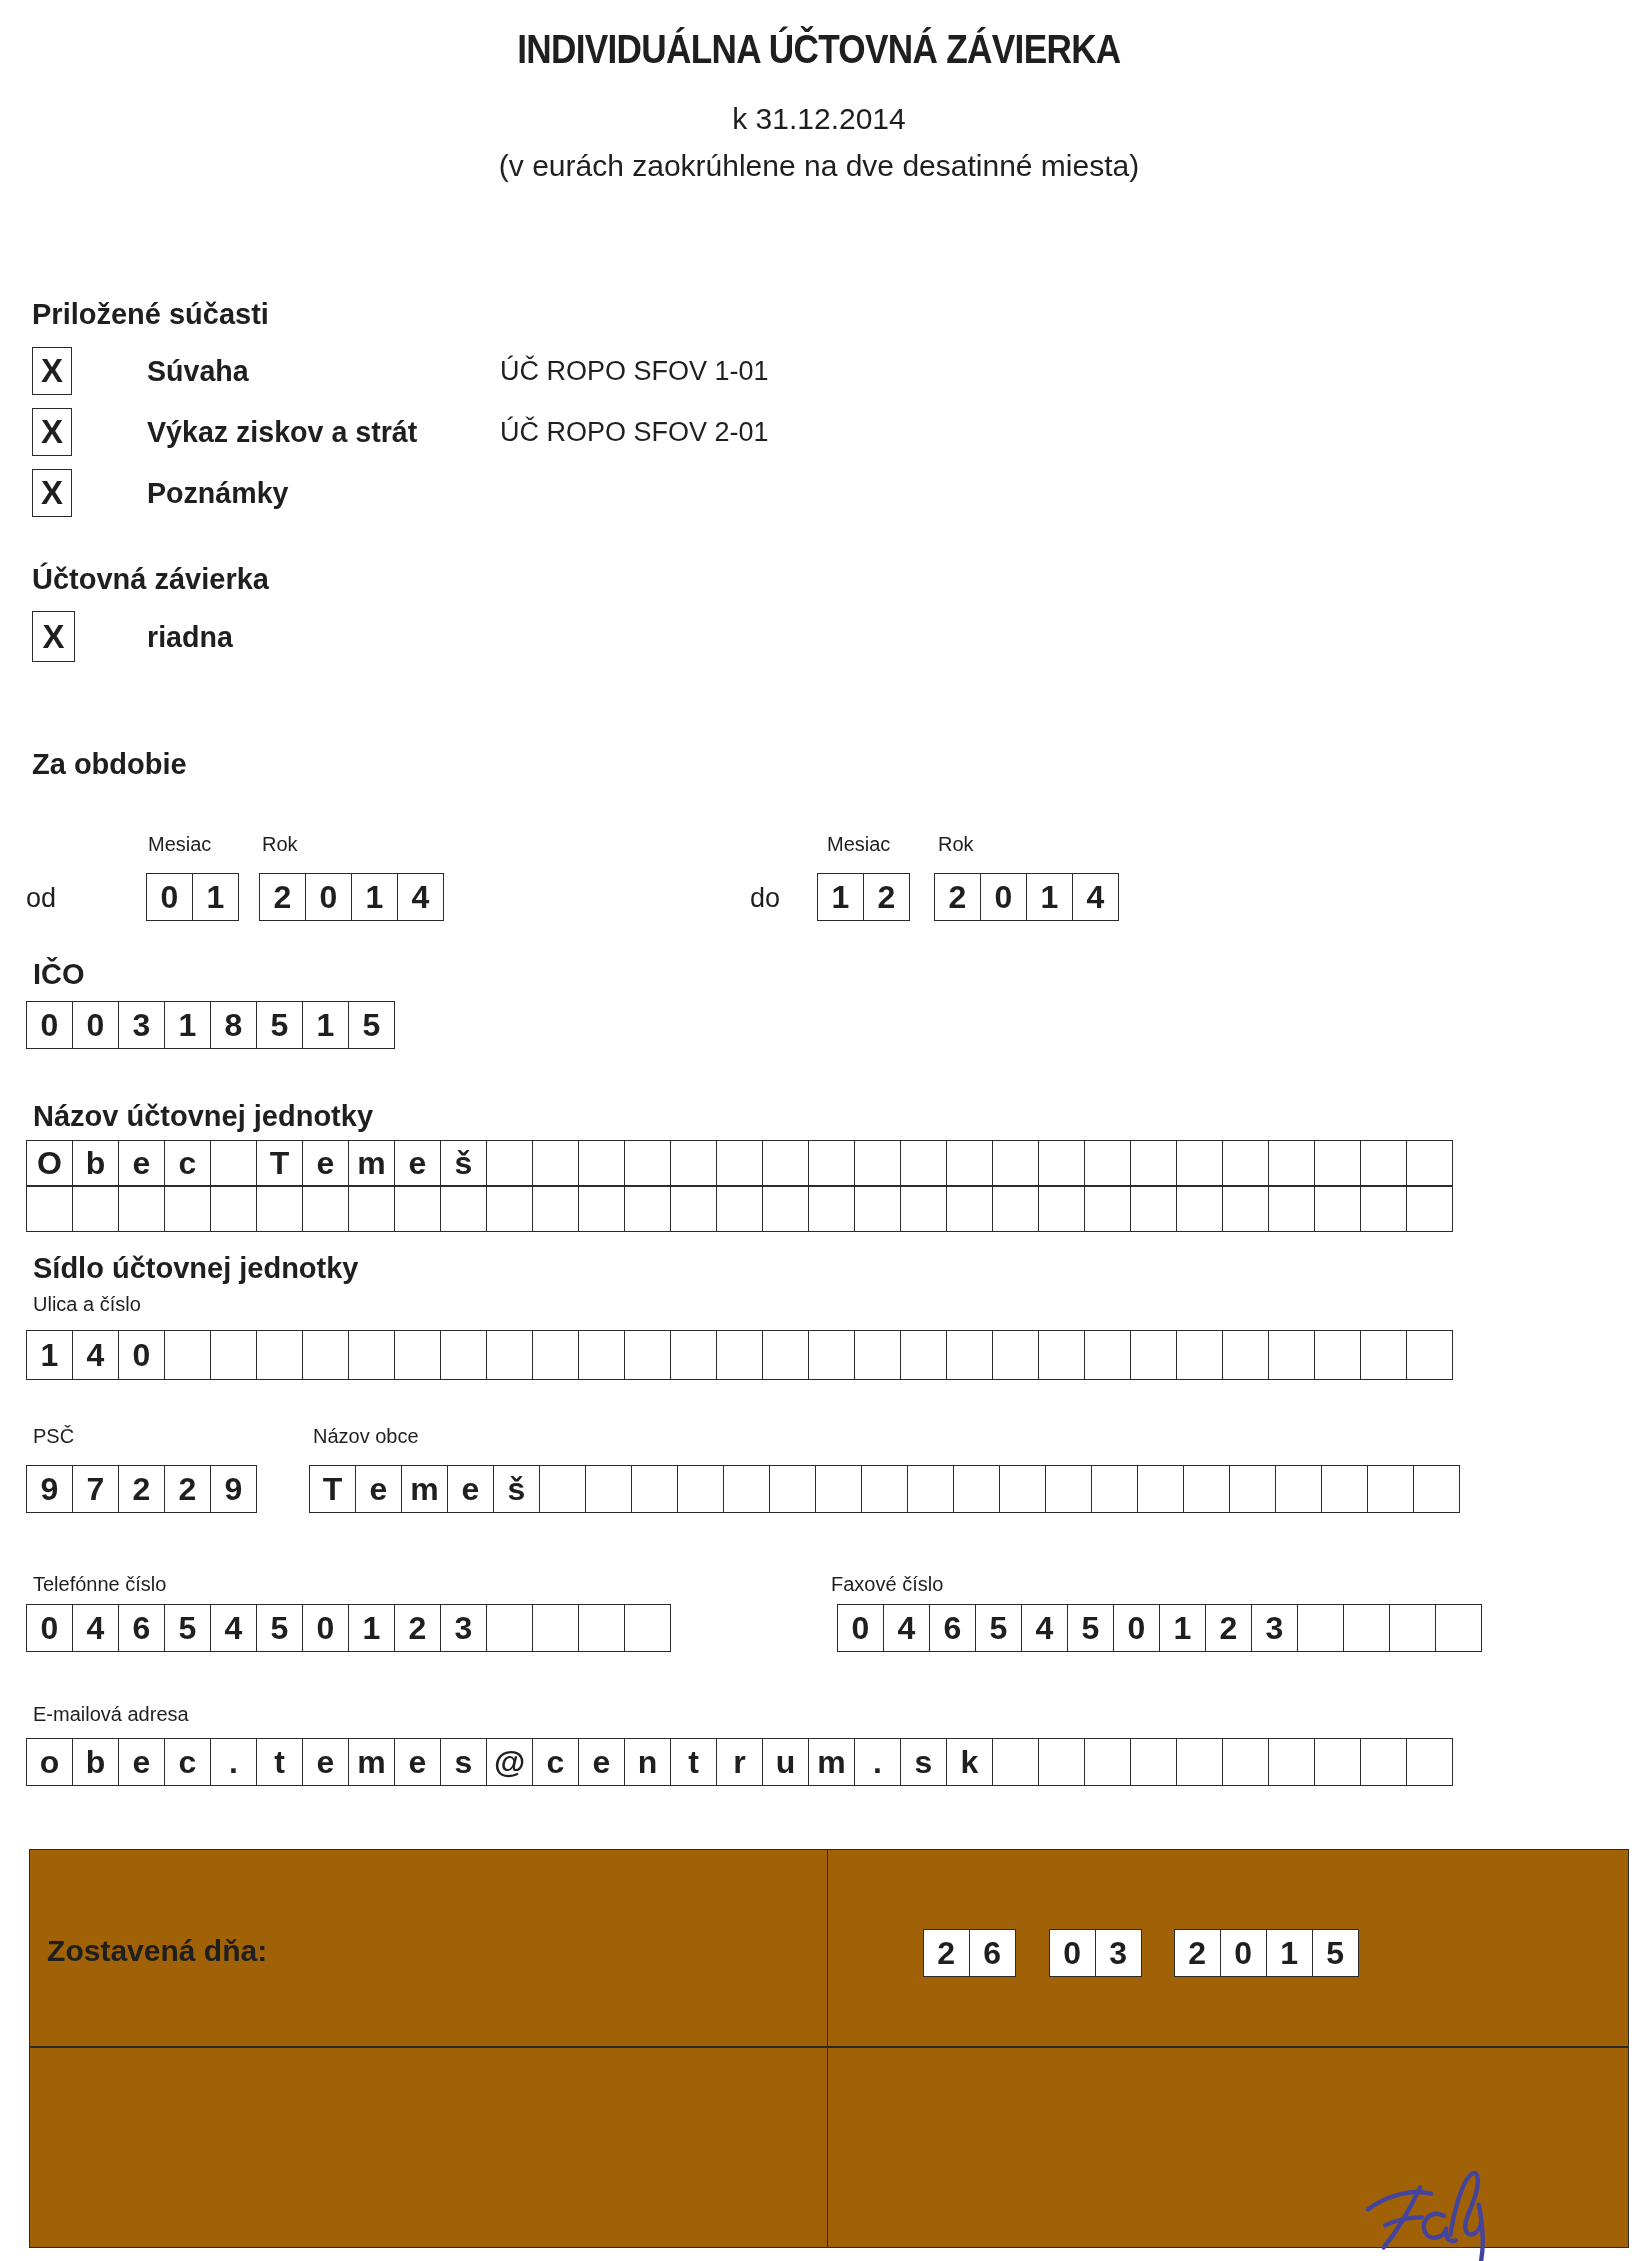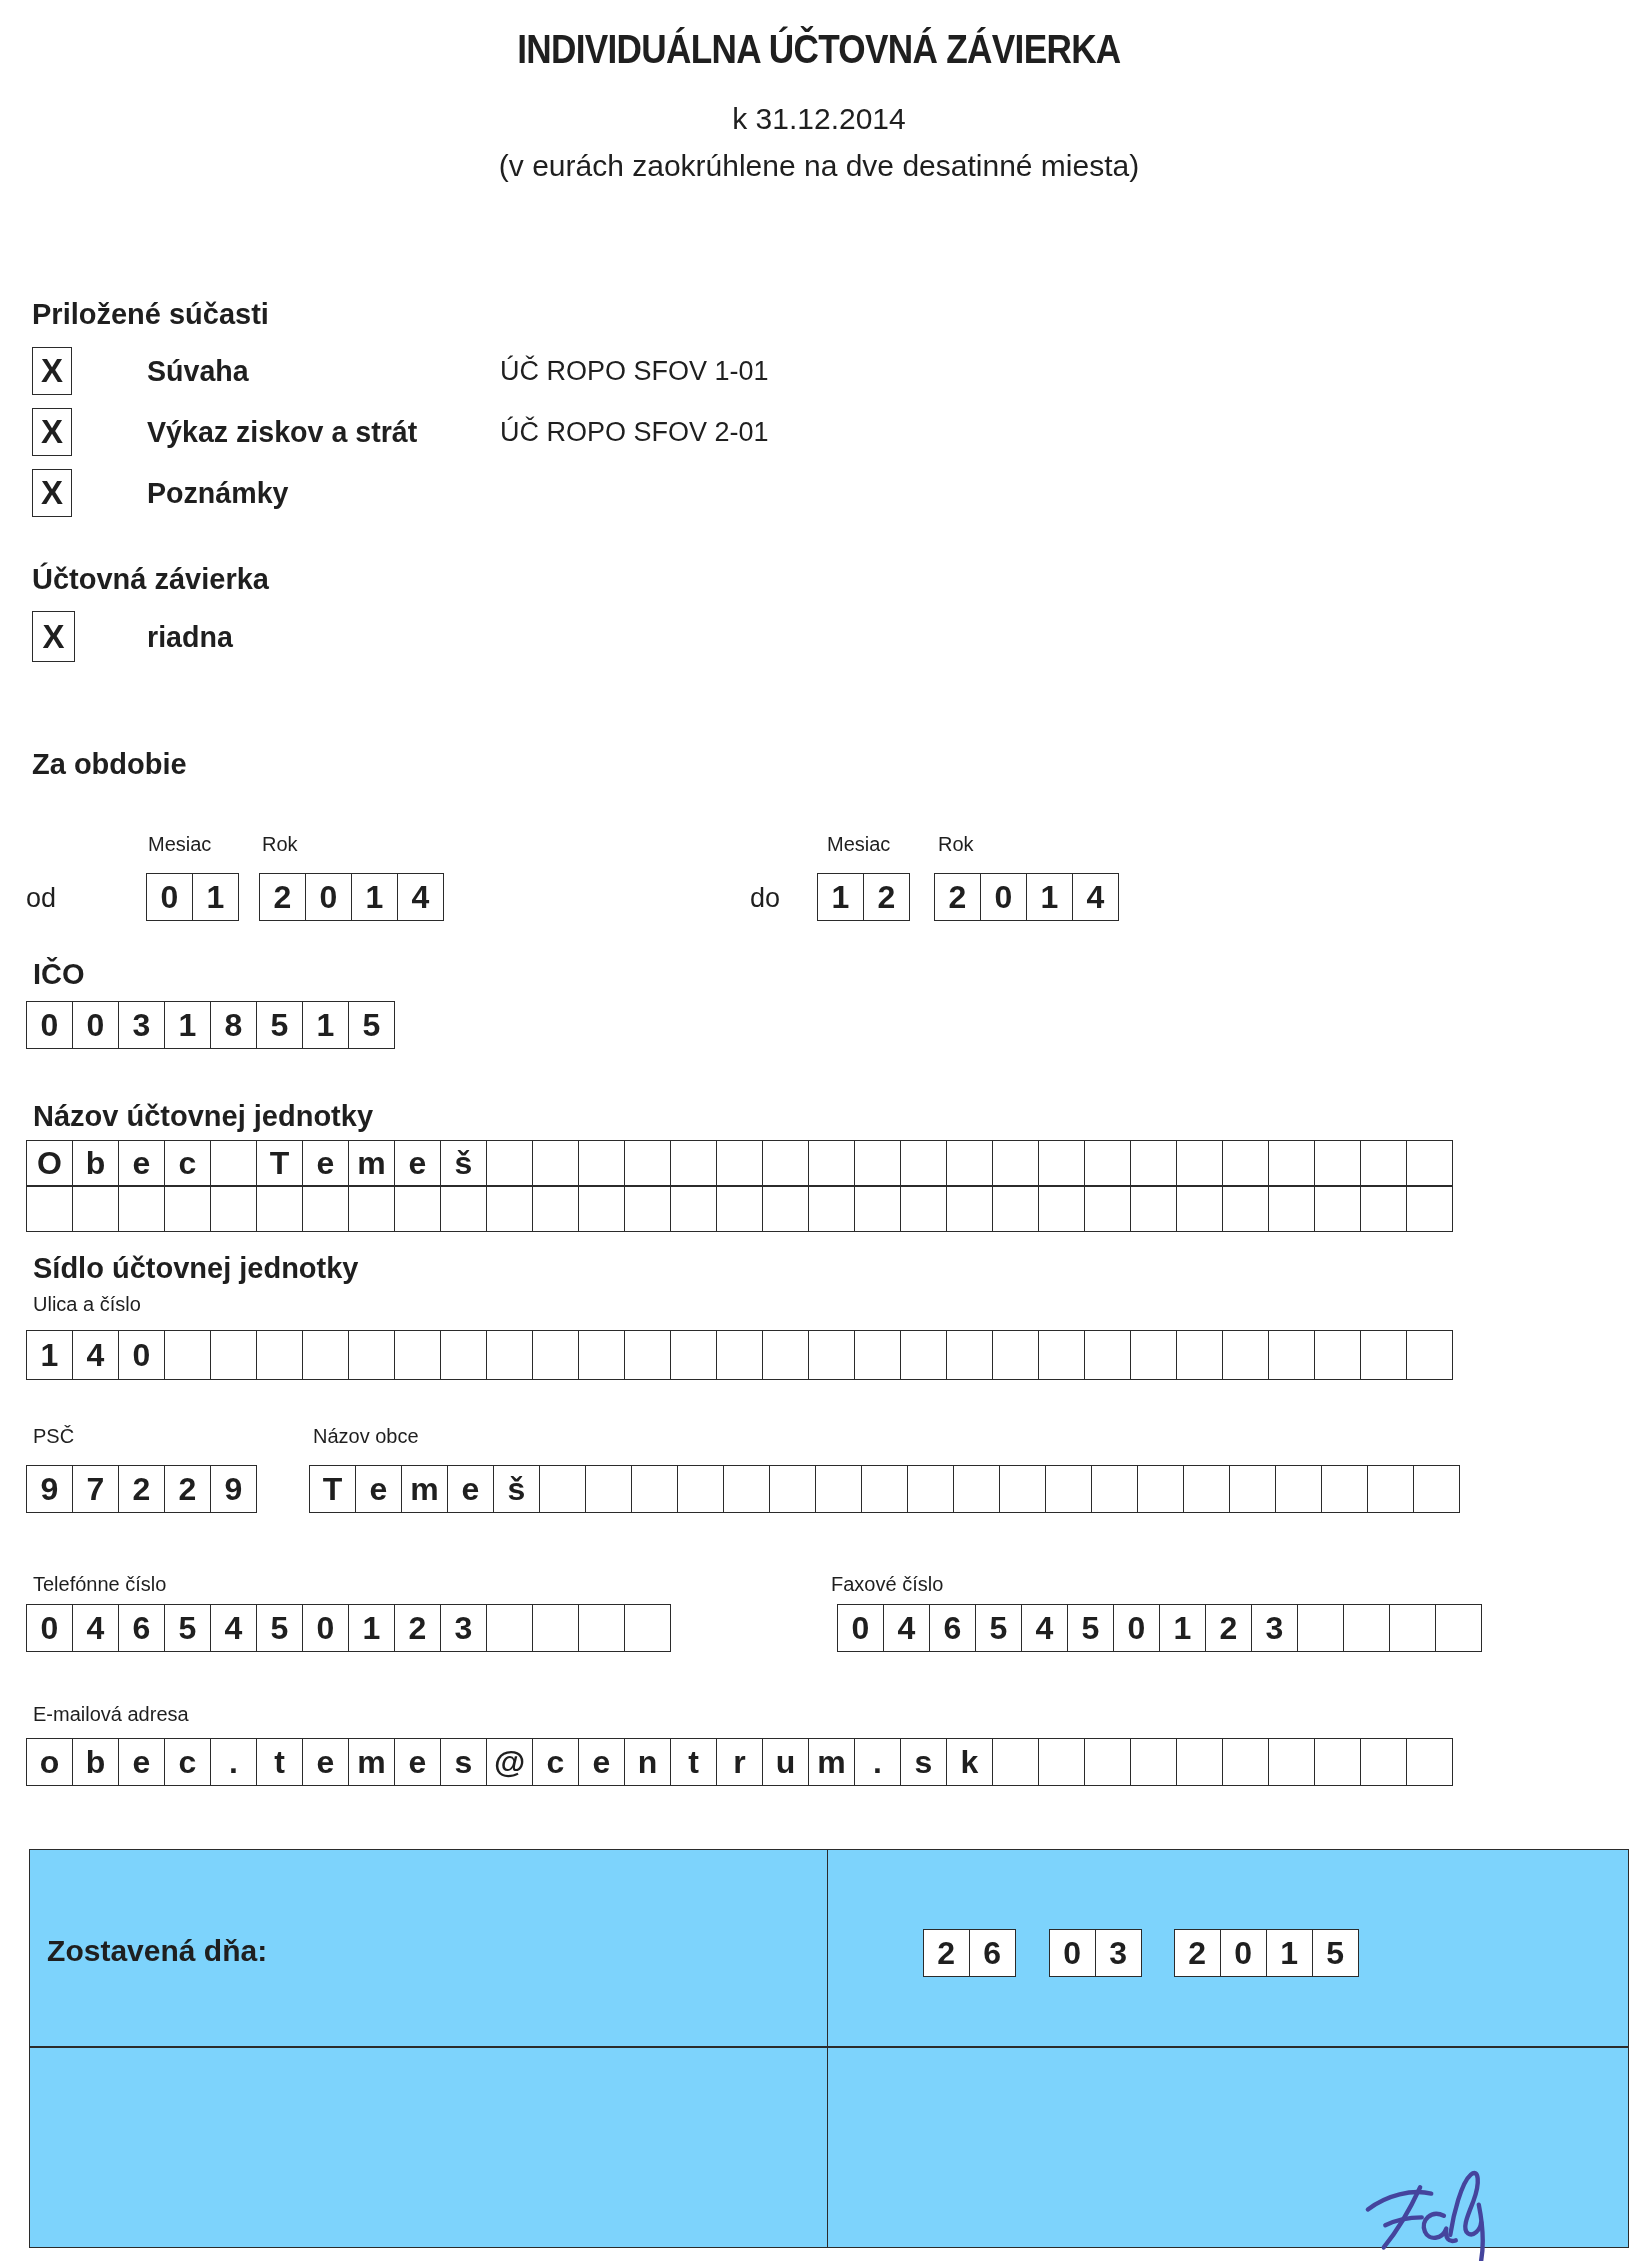"Zostavená dňa:" .ftable { background: #7dd3fc -> #a16207 }
